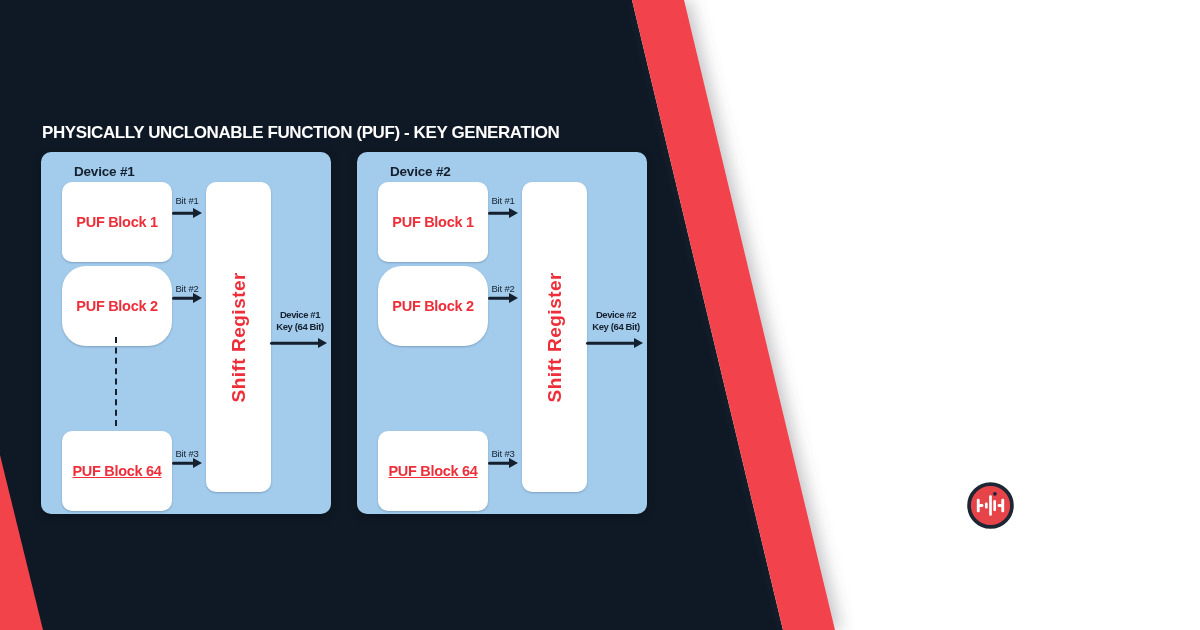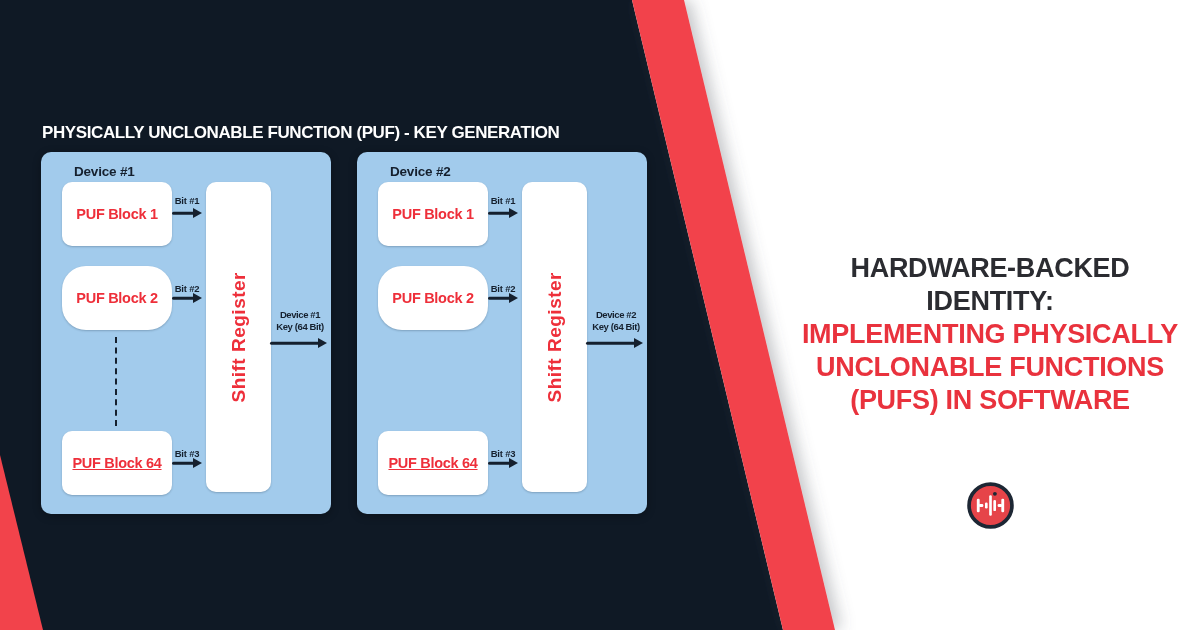"Bit #1" .bit-label { font-weight: bold -> normal }
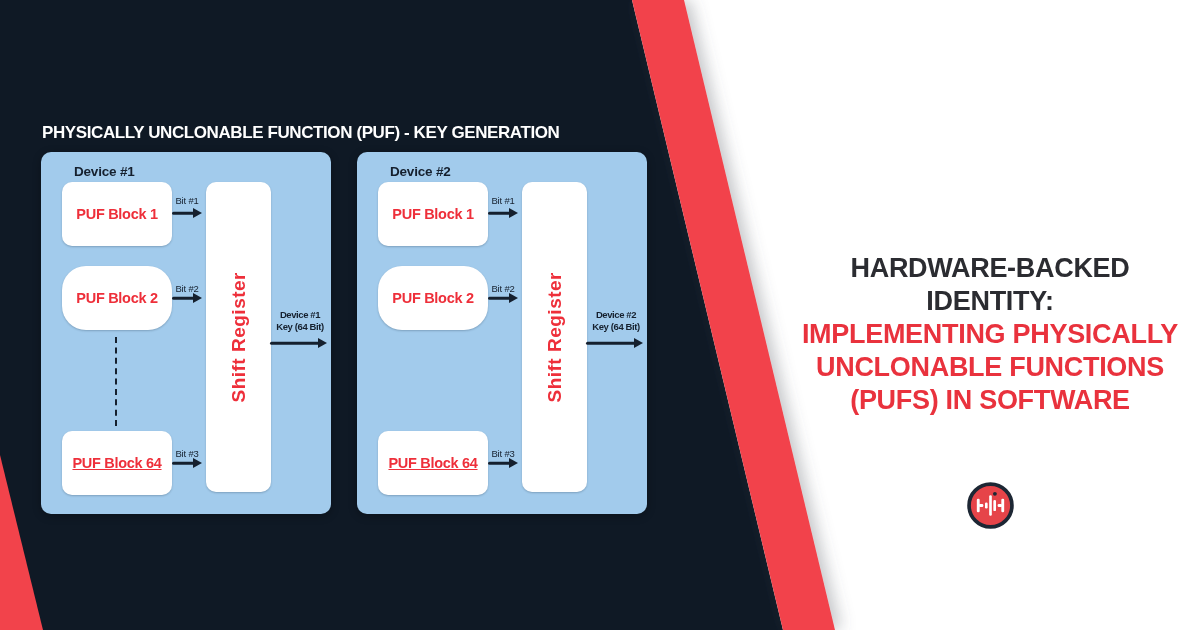"PUF Block 1" .puf-block { height: 64px -> 80px }
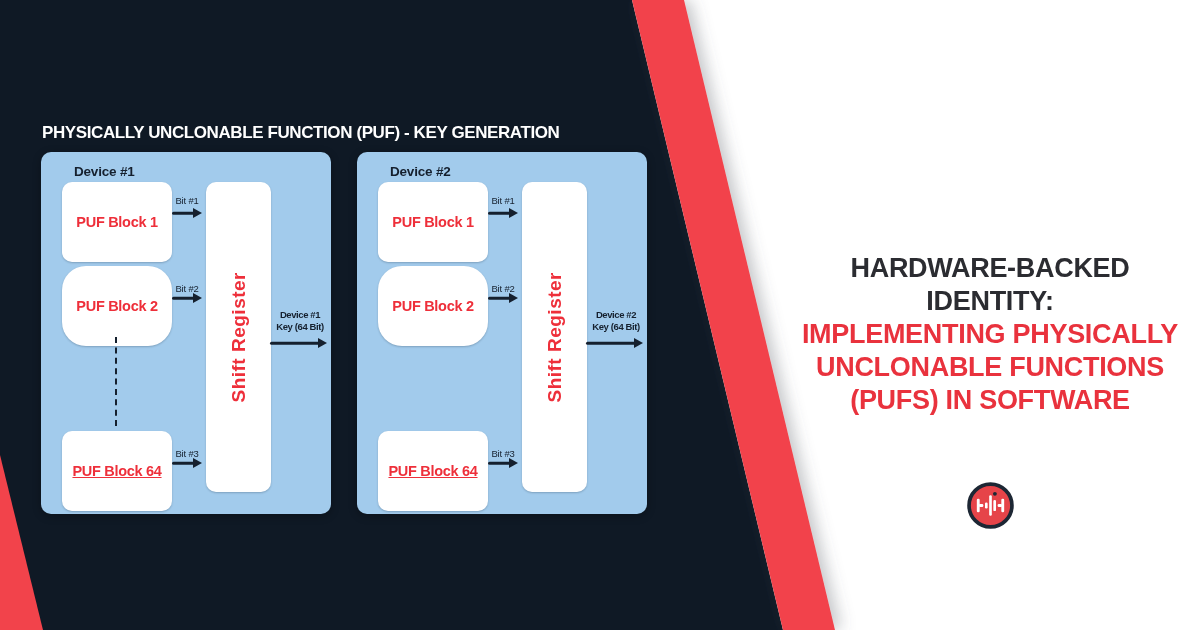"HARDWARE-BACKED" div.headline { html: <div> <div>HARDWARE-BACKED</div> <div>IDENTITY:</div> <div>IMPLEMENTING PHYSICALLY</div> <div>UNCLONABLE FUNCTIONS</div> <div>(PUFS) IN SOFTWARE</div> </div> -> none }
